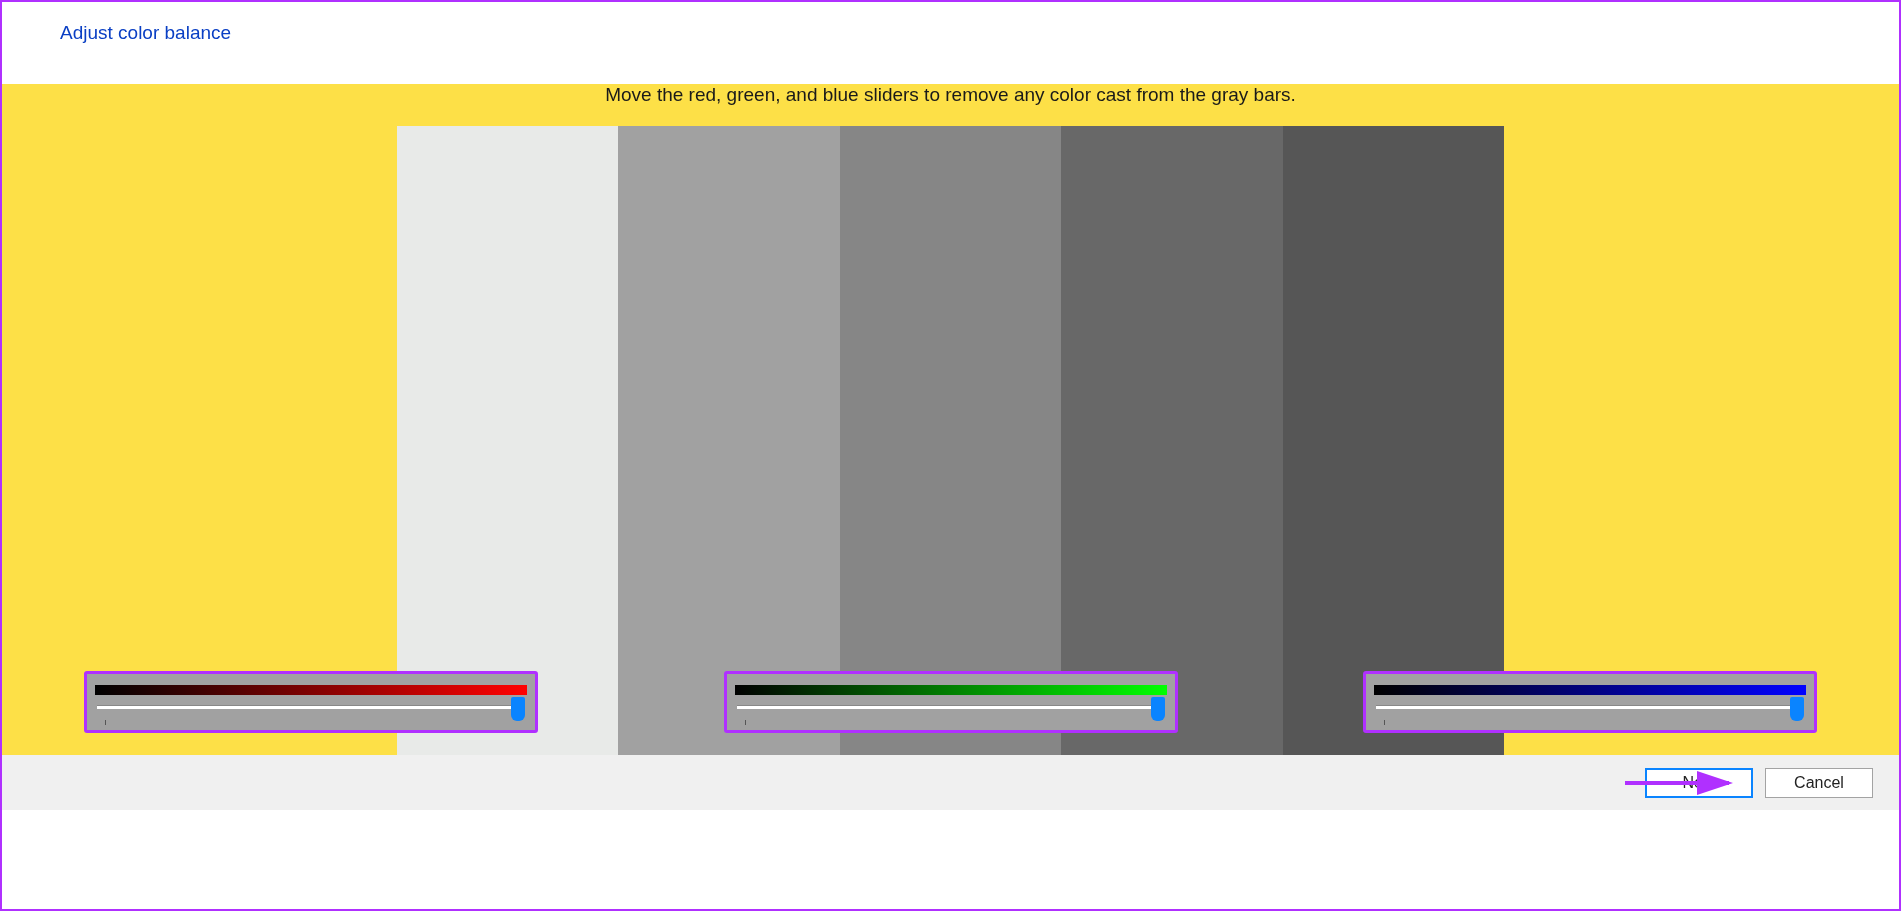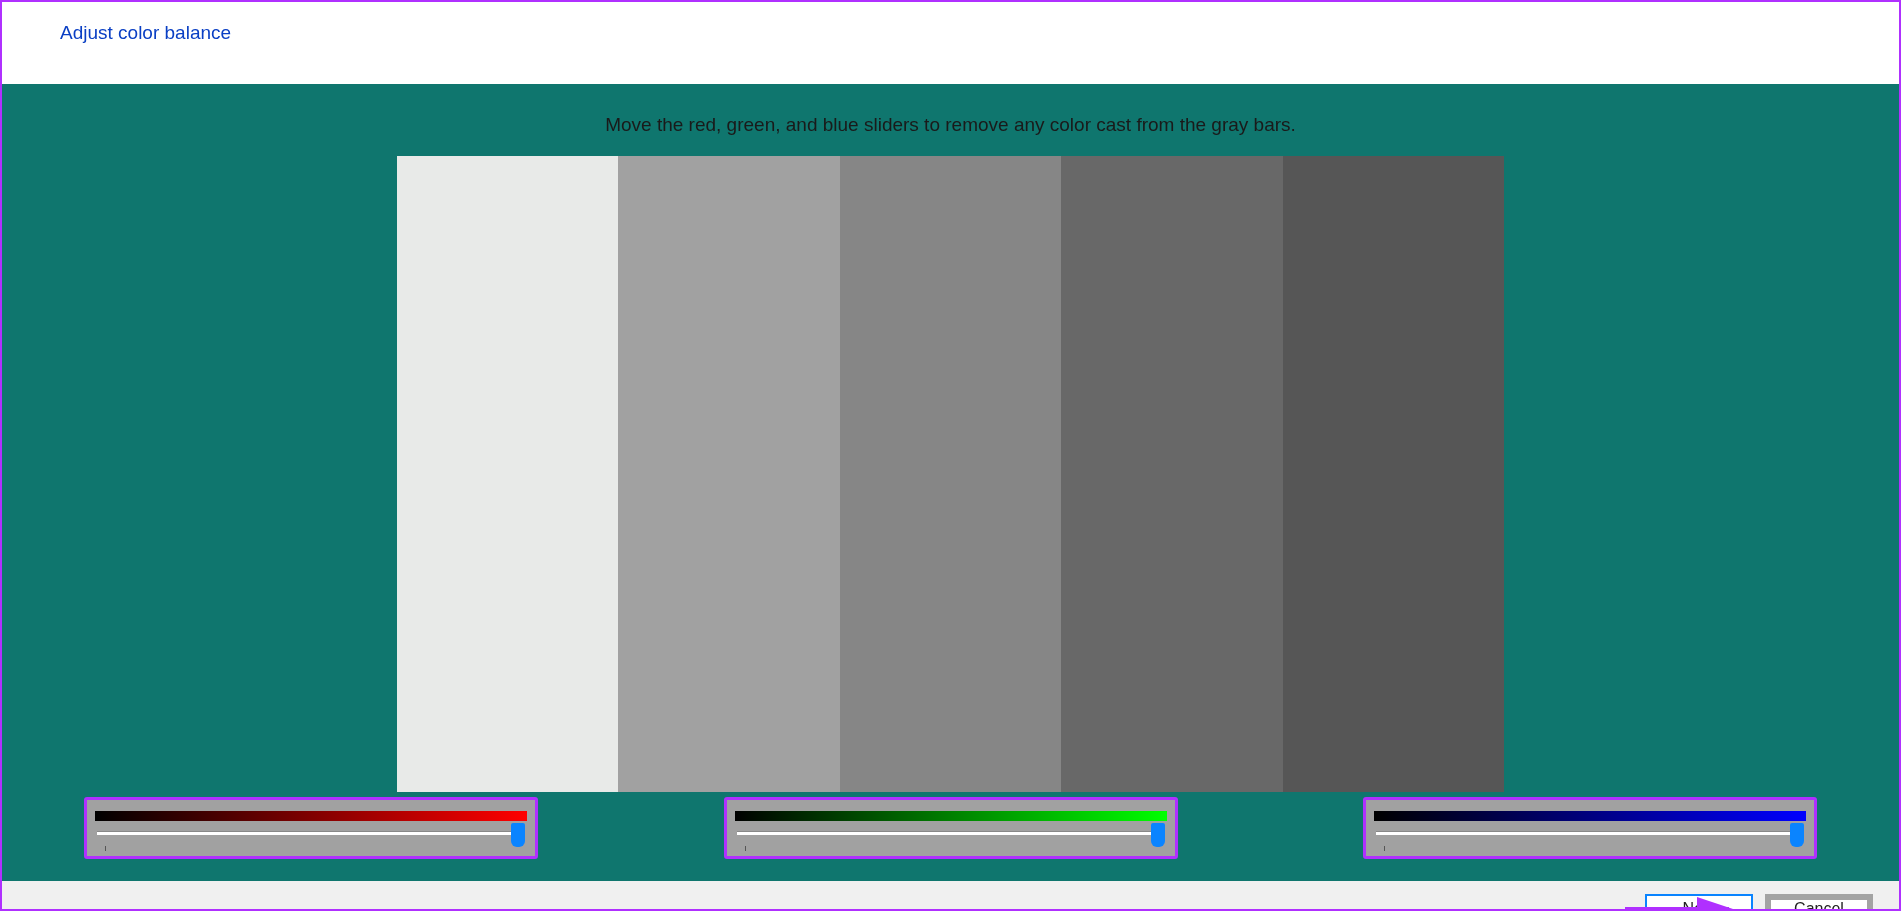"Move the red, green, and" .content { background: #0f766e -> #fde047; height: 797px -> 671px; padding-top: 30px -> none }
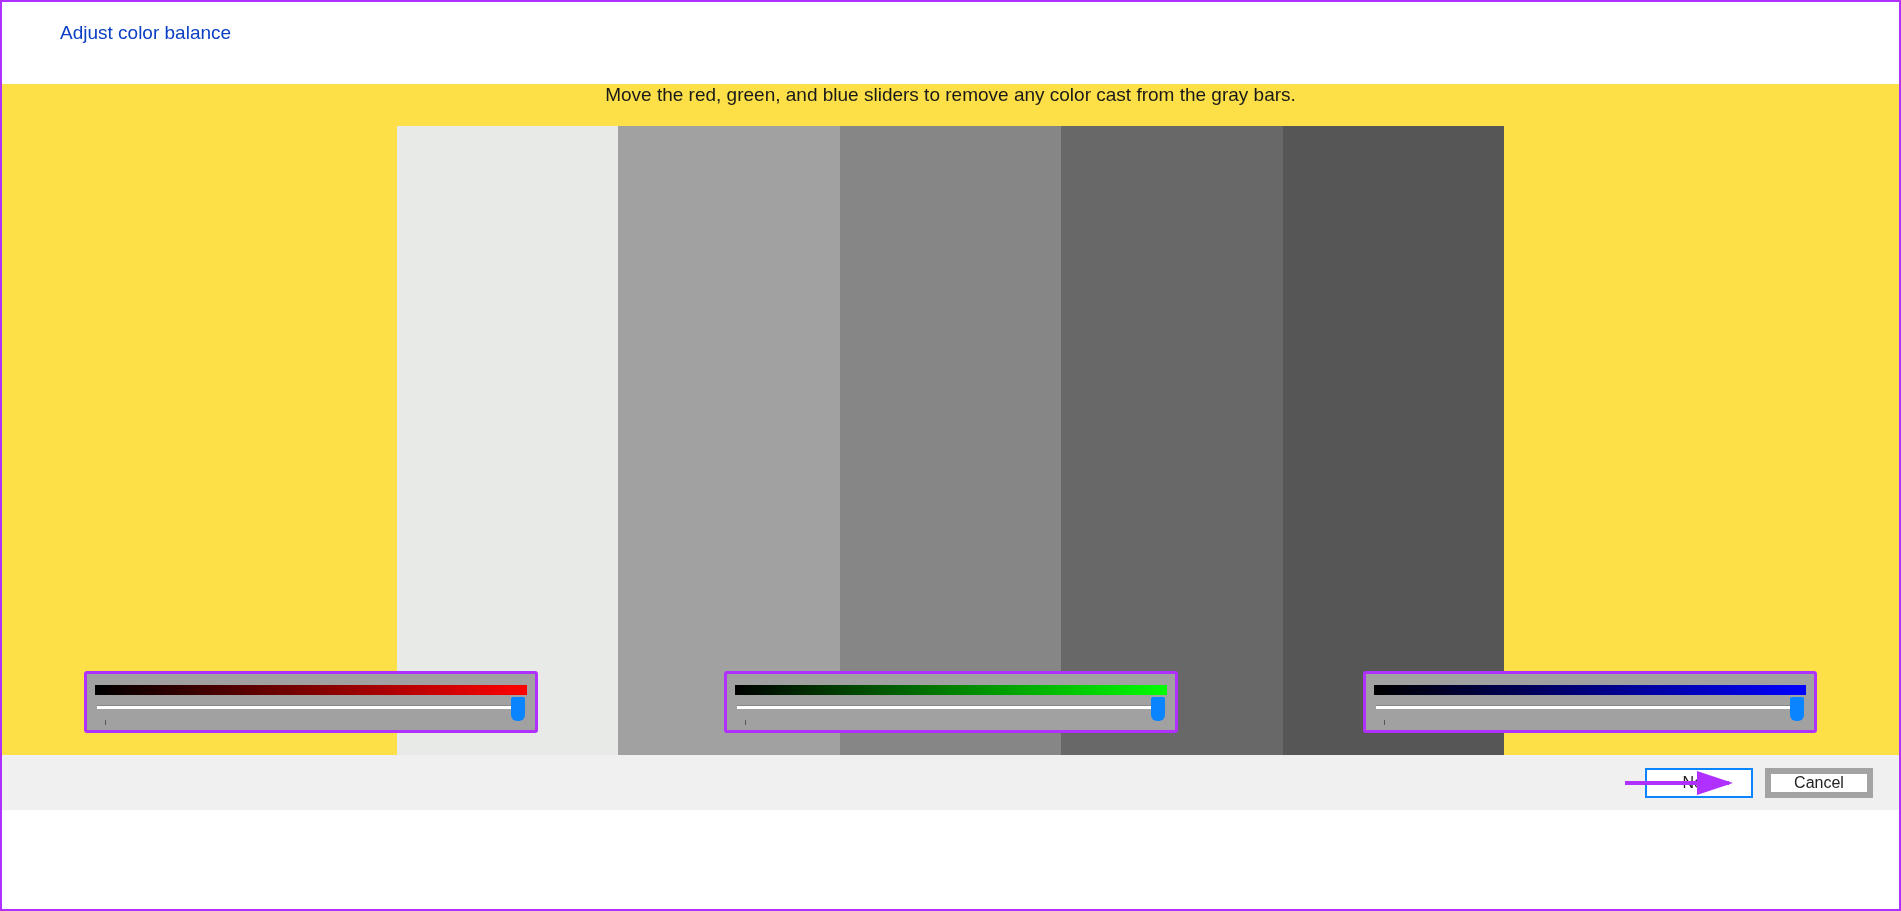"Cancel" .btn { border: 6px solid #a3a3a3 -> 1px solid #a3a3a3 }
